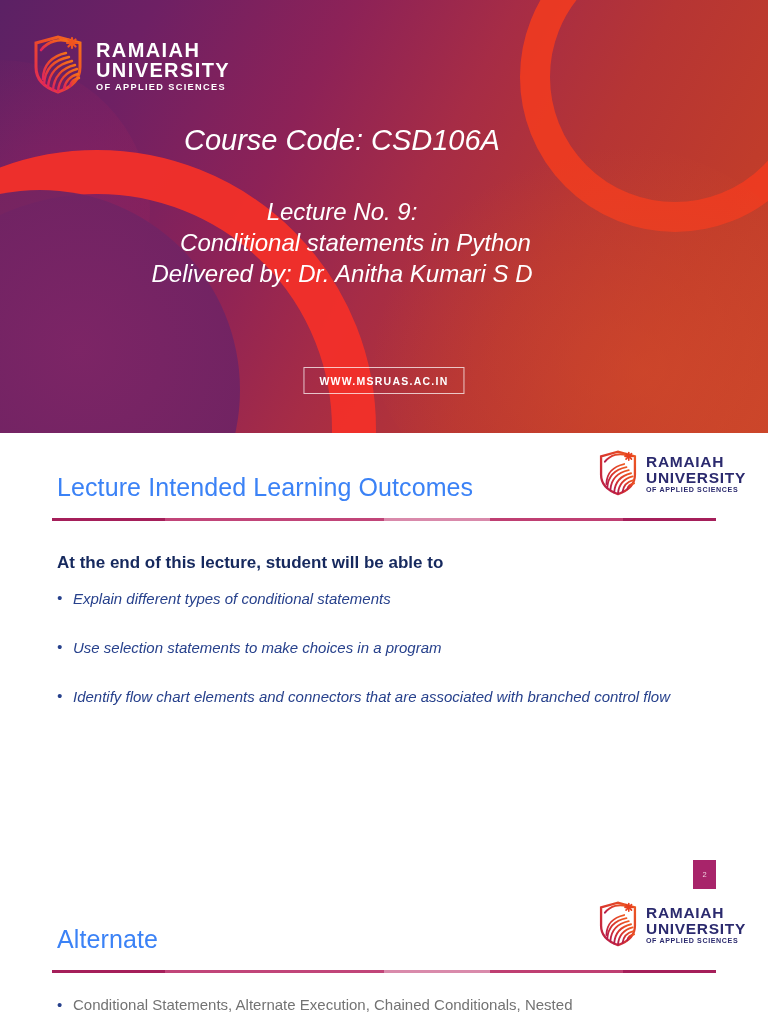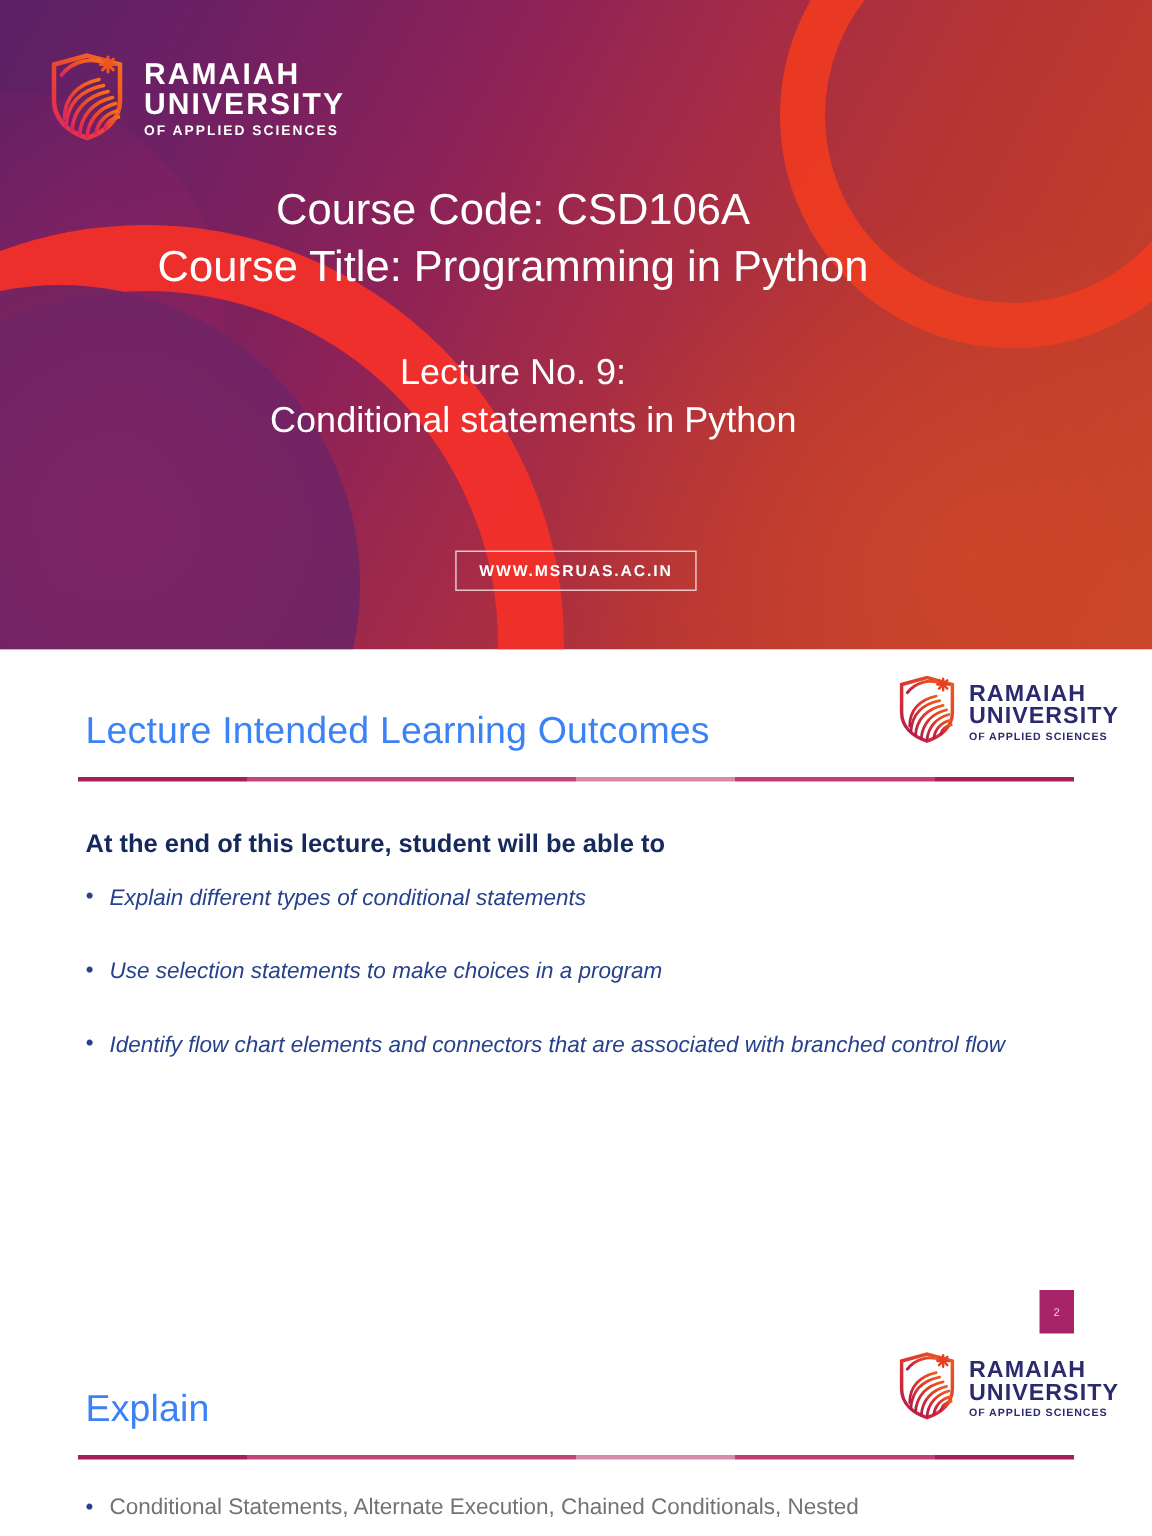"Course Code: CSD106A" .title-stack { font-style: none -> italic }
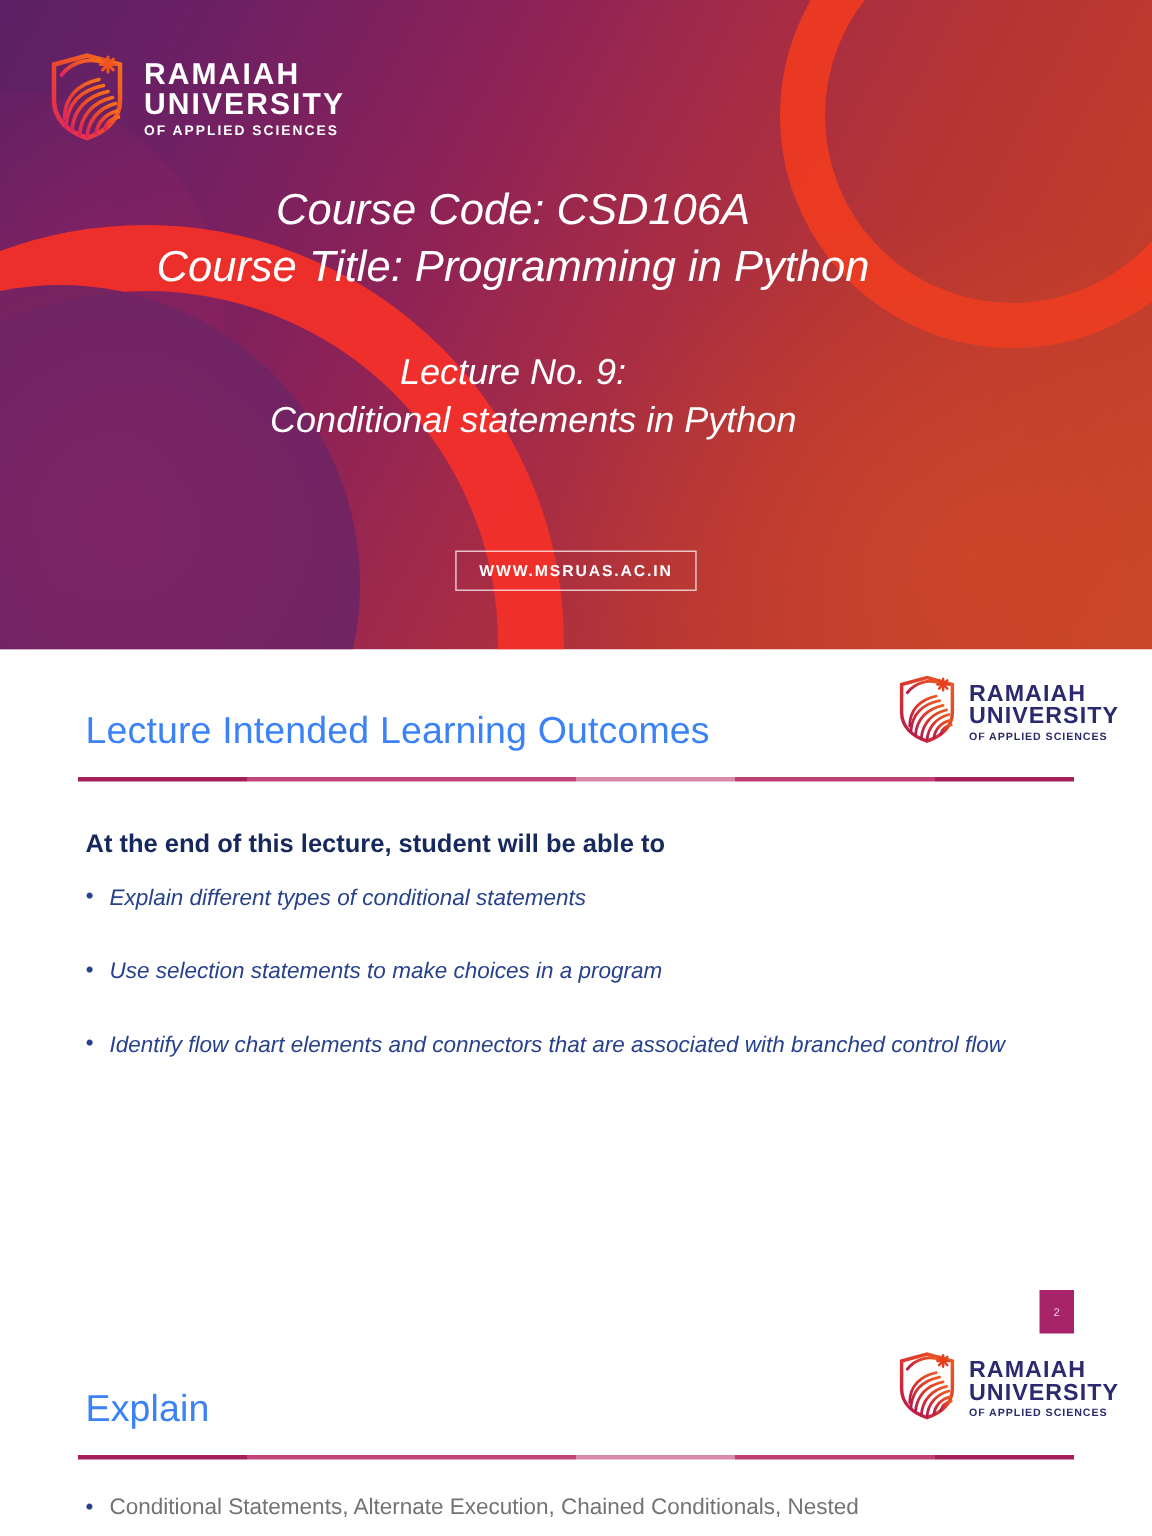"Course Title: Programming in Python" div.t-line2 { html: <div>Course Title: Programming in Python</div> -> none }
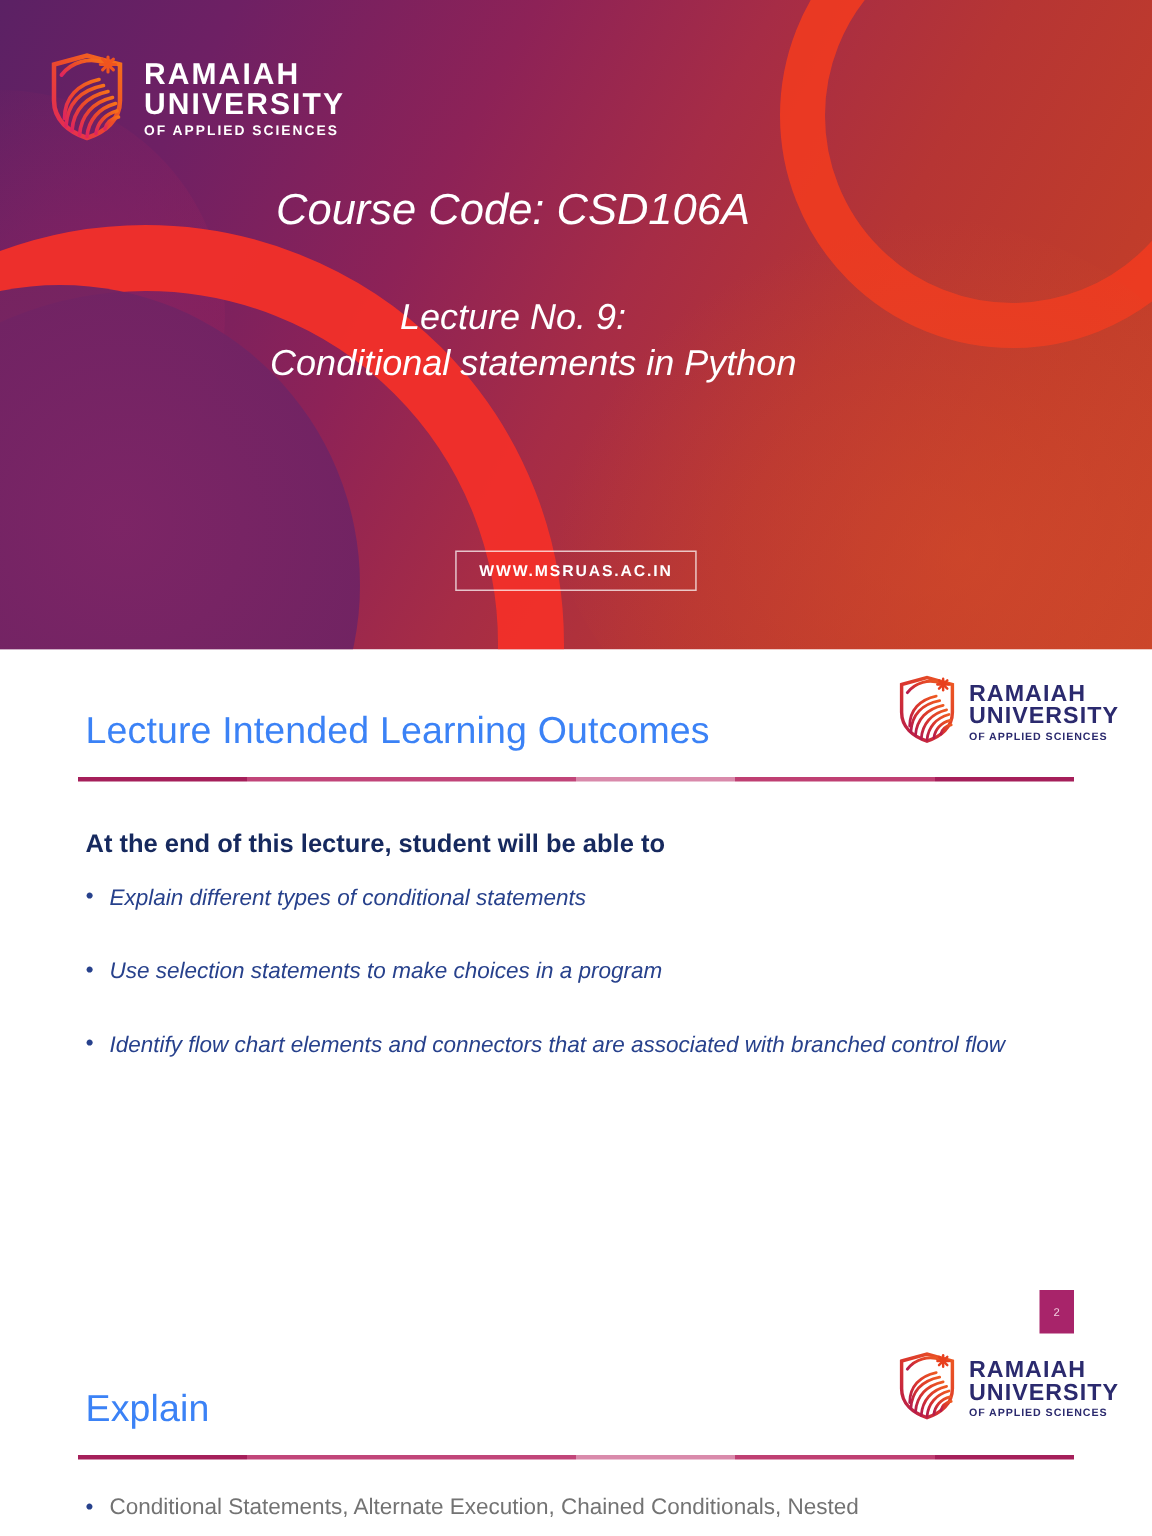"Delivered by: Dr. Anitha Kumari" div.t-line5 { html: none -> <div>Delivered by: Dr. Anitha Kumari S D</div> }
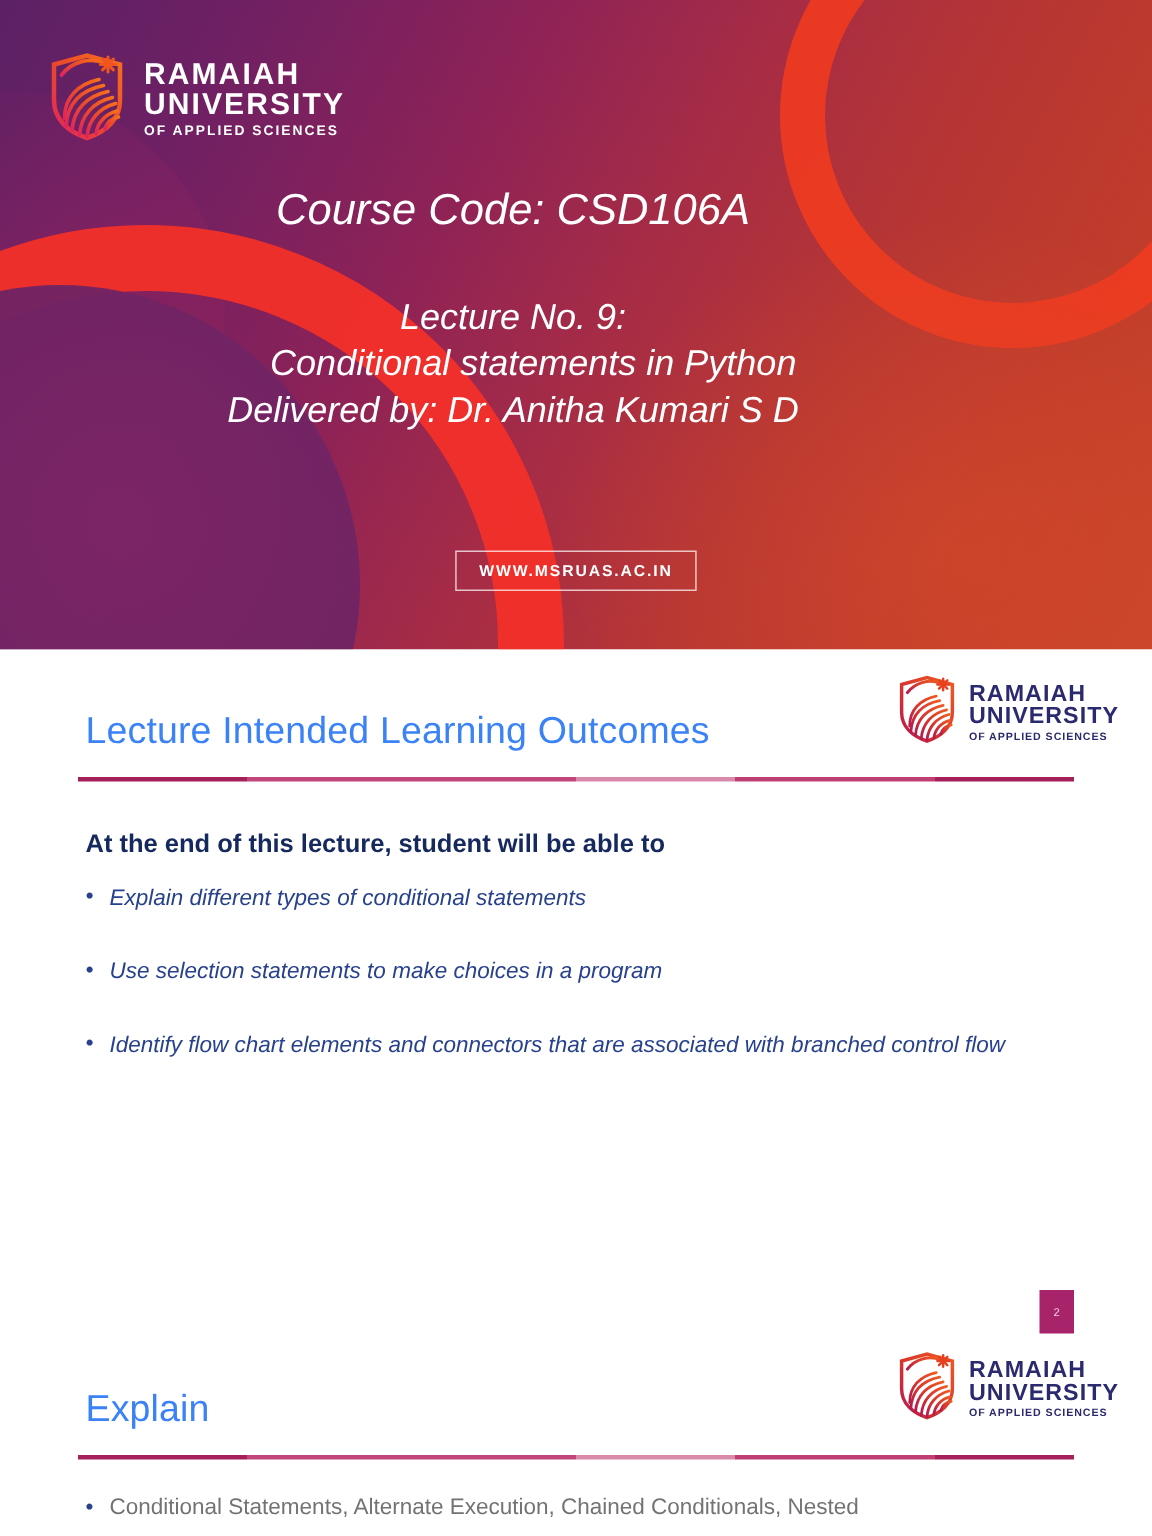"Explain" h1.slide-heading { text: Explain -> Alternate }
